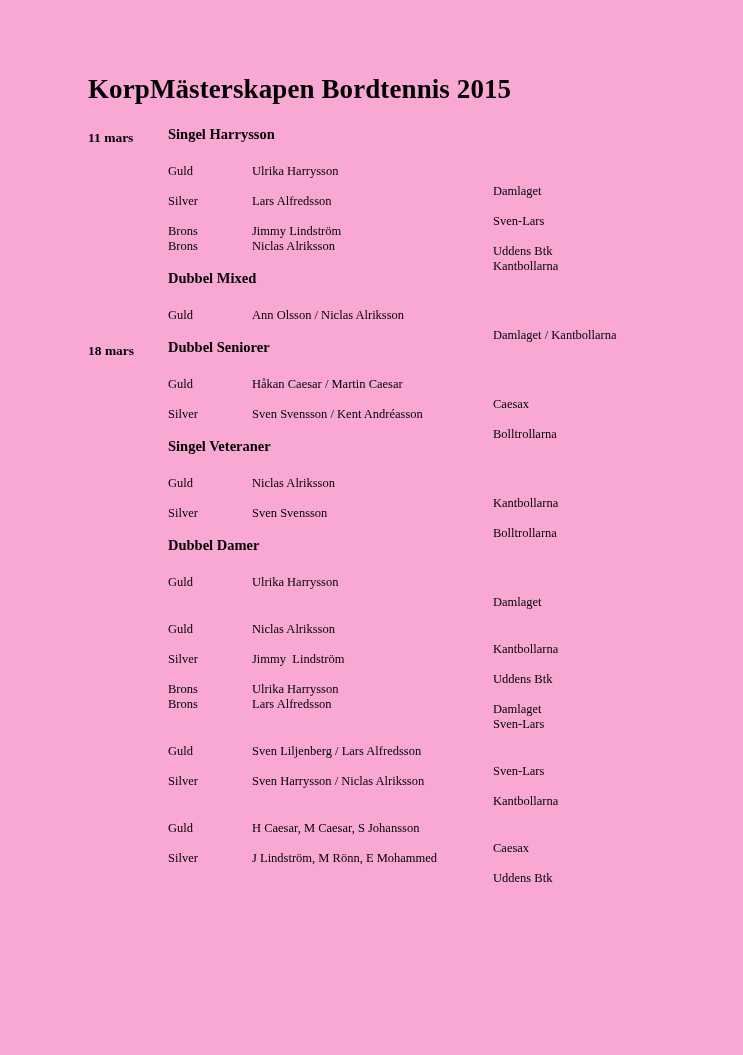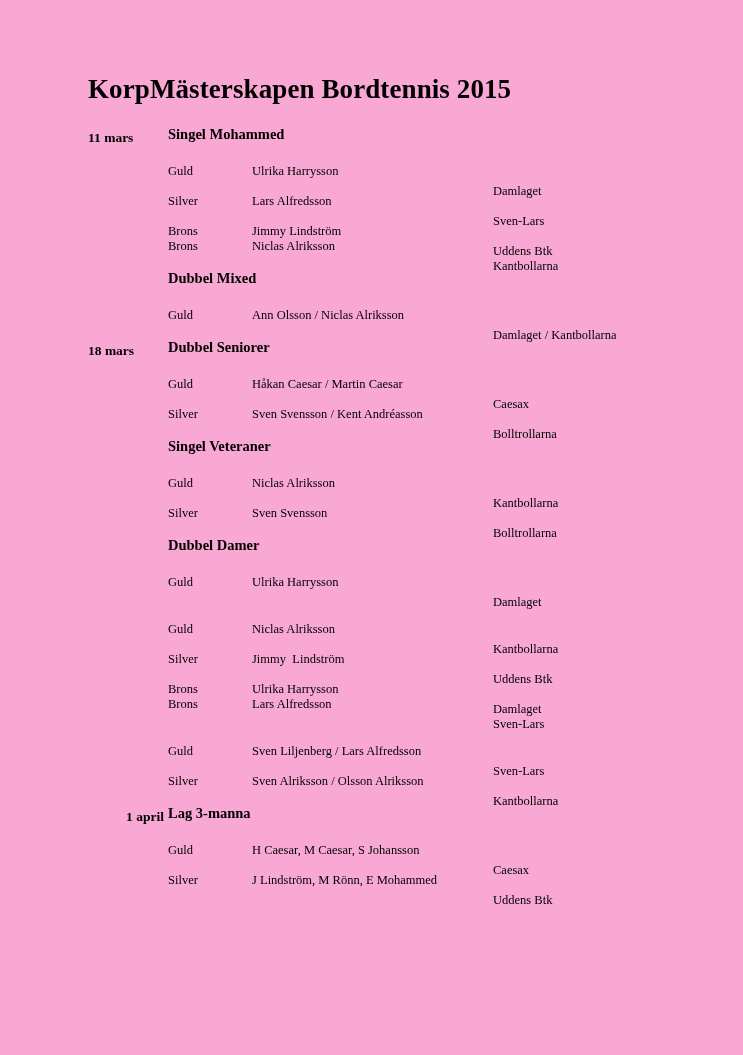"Singel Mohammed" div.cat-name { text: Mohammed -> Harrysson }
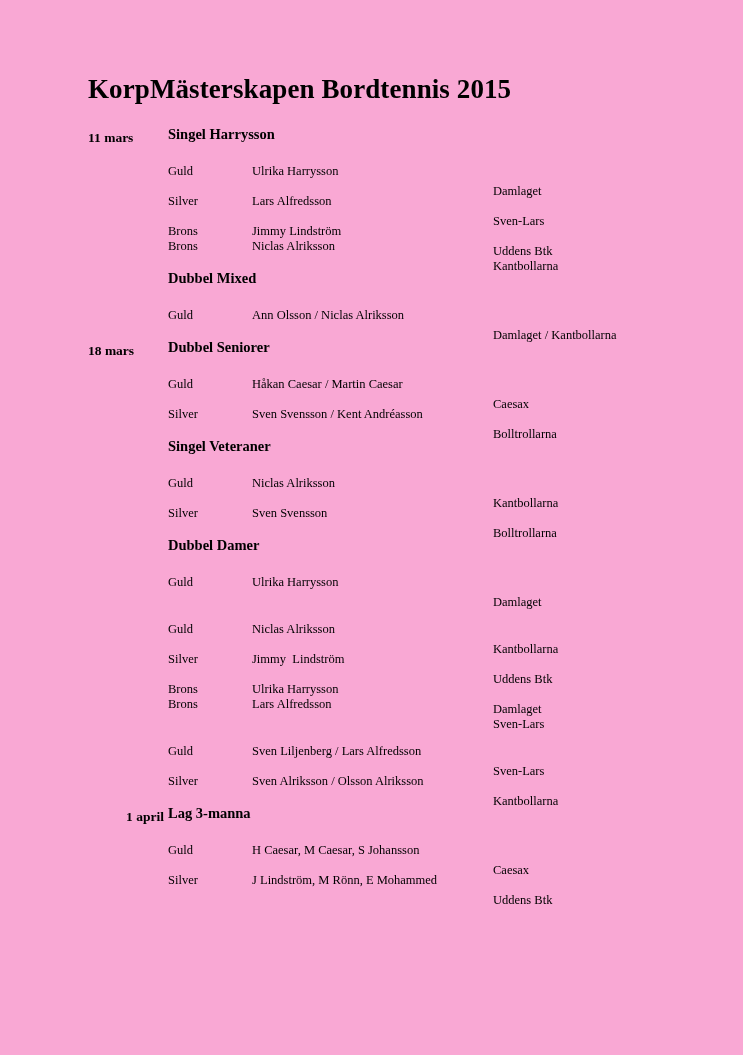"Sven Alriksson / Olsson Alriksson" span.who { text: Alriksson / Olsson -> Harrysson / Niclas }
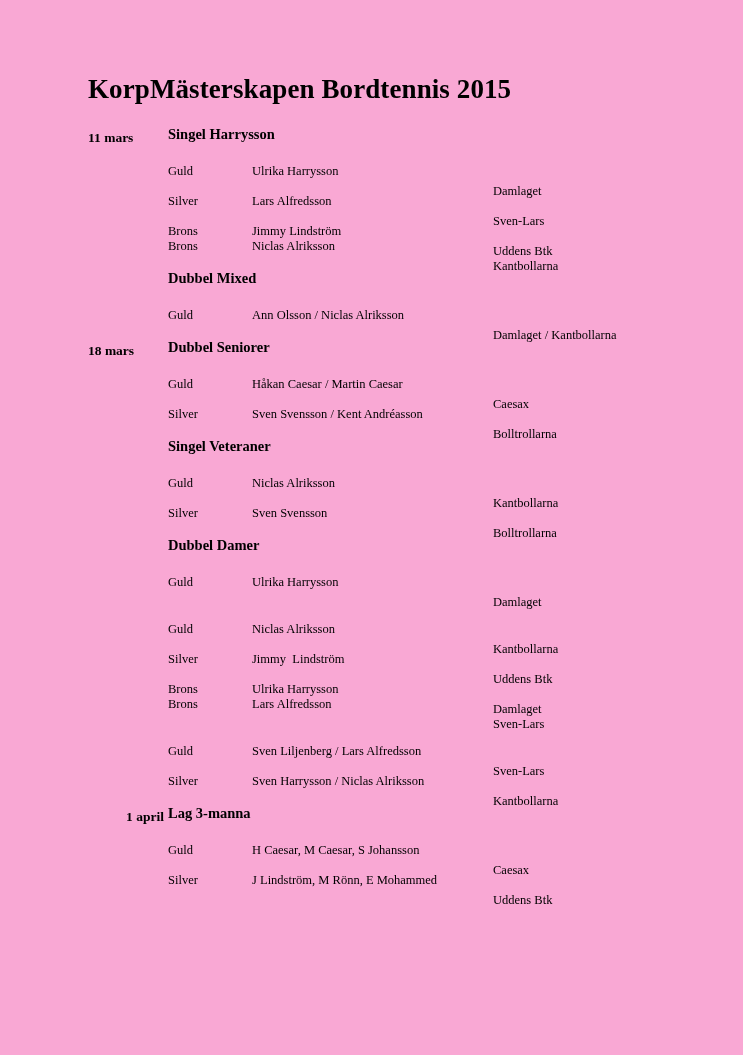"1 april" div.cat-row { html: <div> <div>1 april</div> <div>Lag 3-manna</div> </div> -> none }
